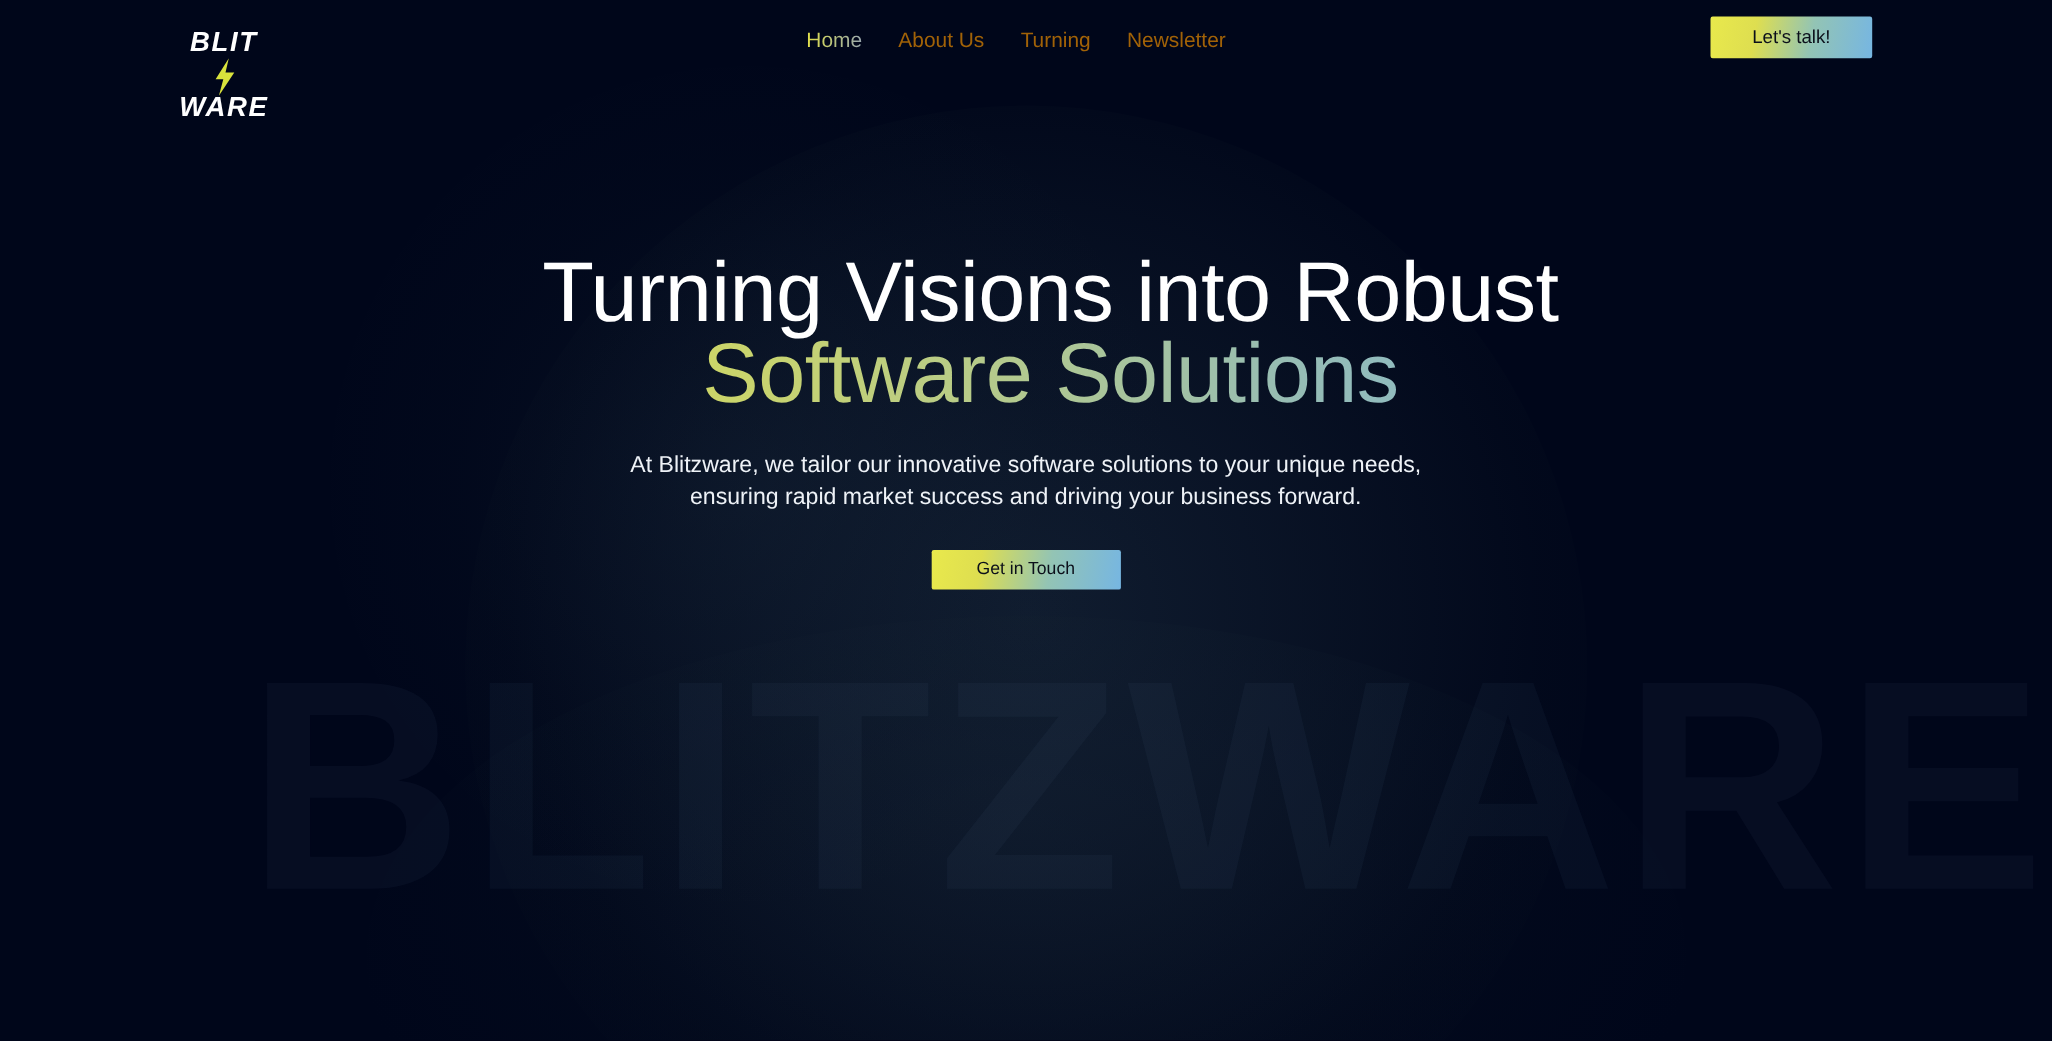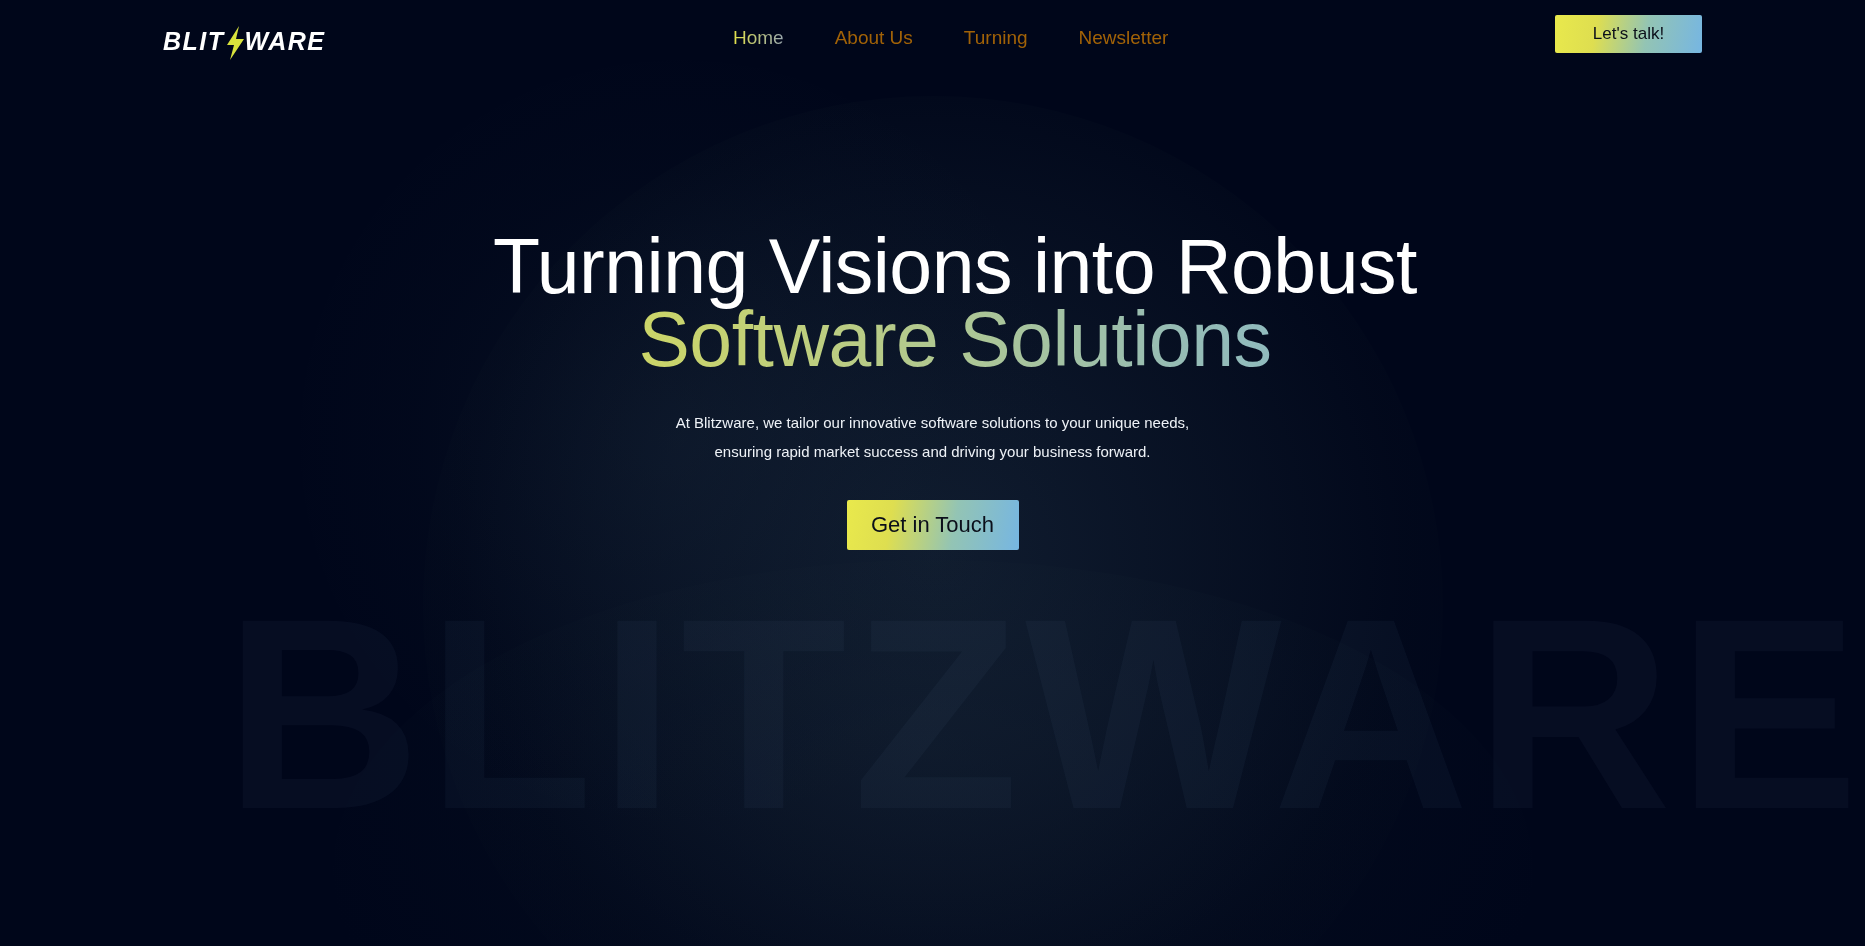"BLIT" .logo { flex-direction: none -> column }
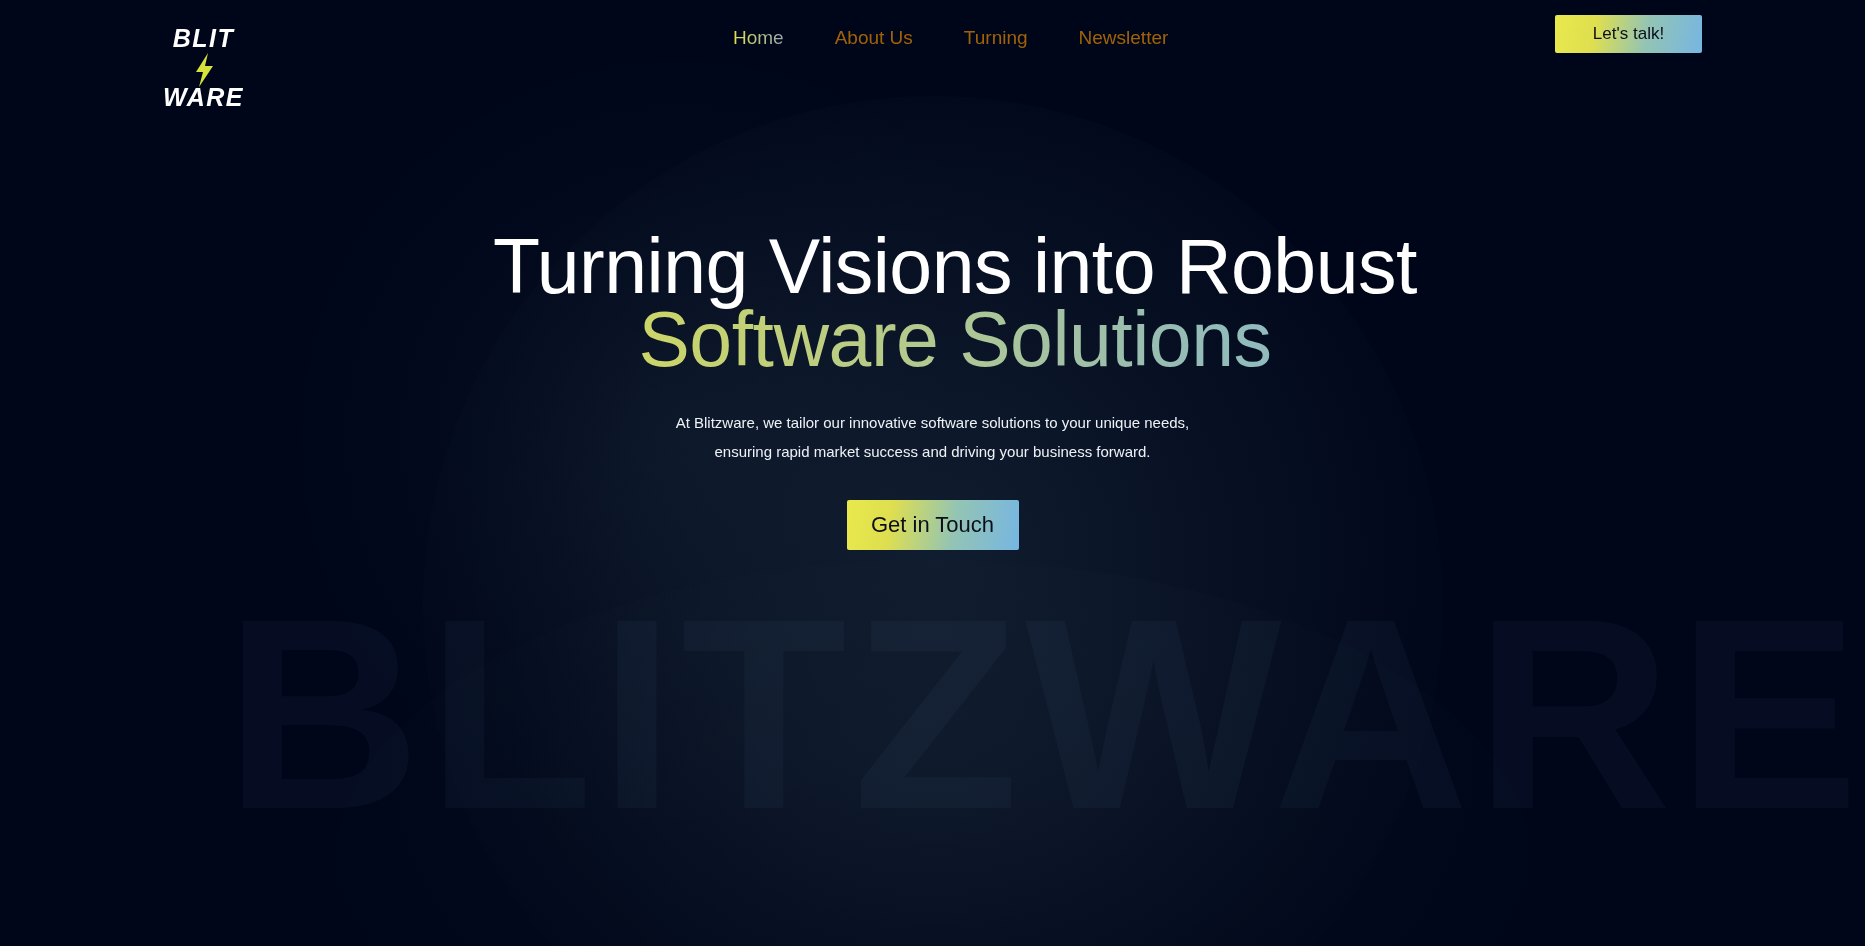"Home" .nav { gap: 51px -> 33px }
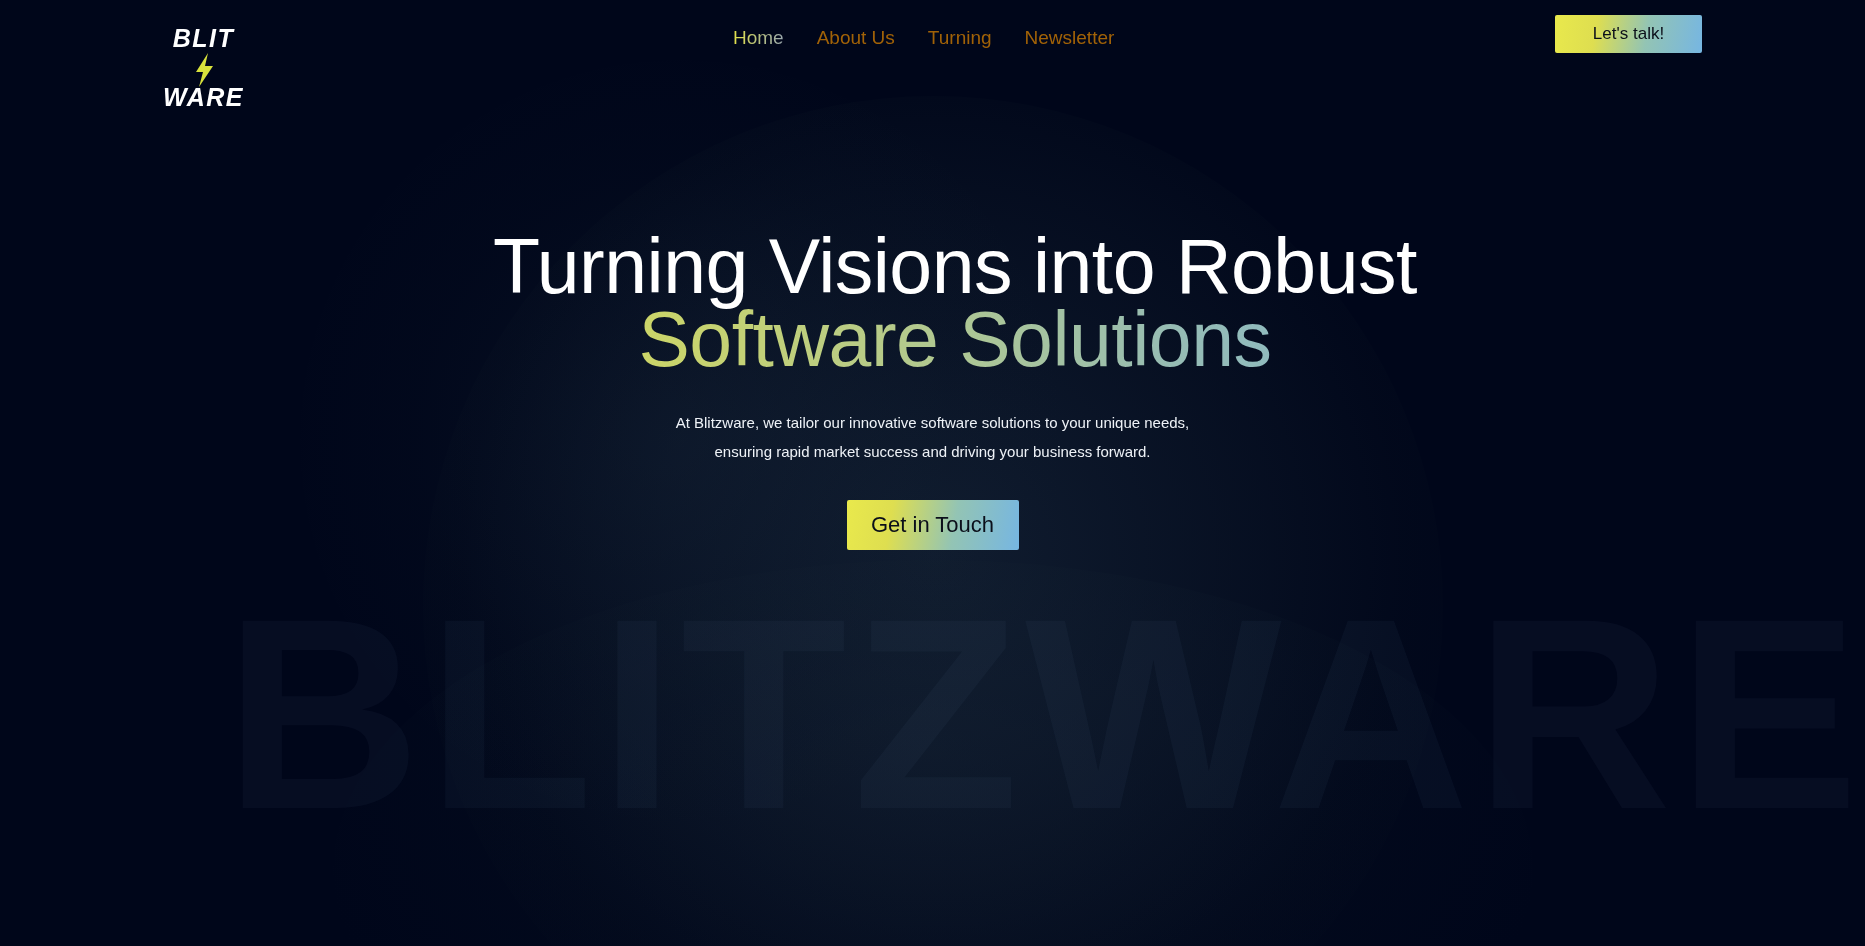"At Blitzware, we tailor our" .hero p { font-size: 15px -> 21px }
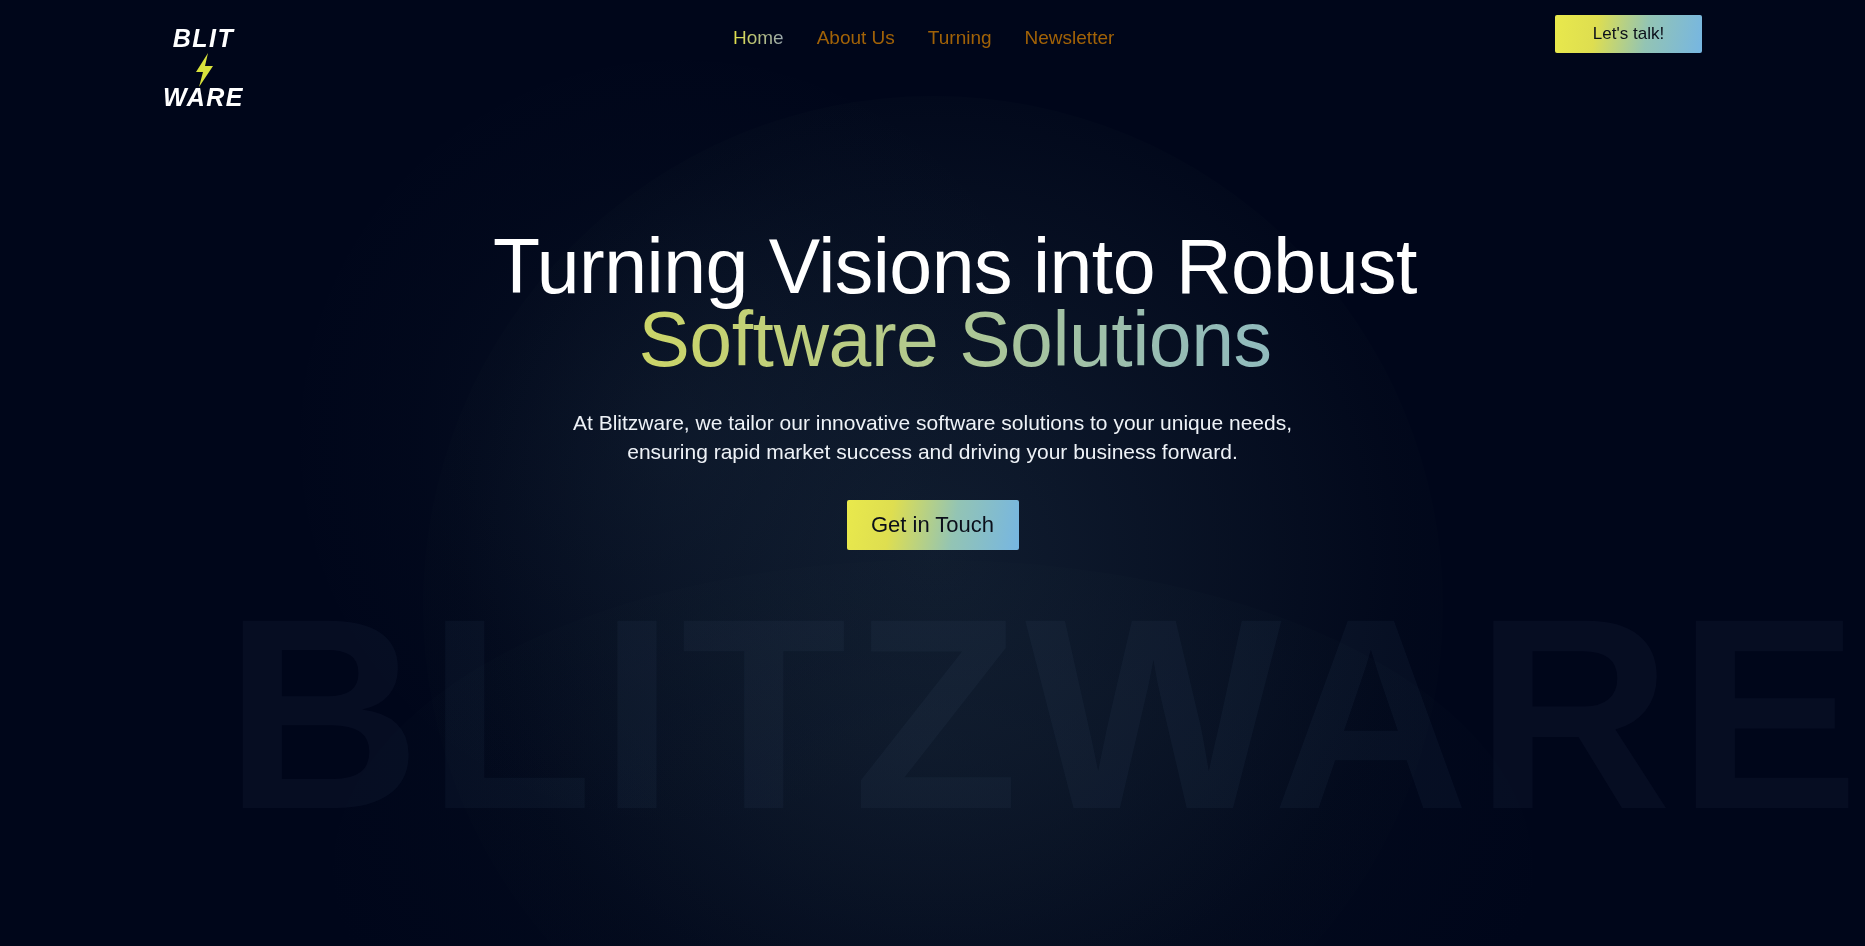"Get in Touch" .cta-hero { font-size: 22px -> 16px; height: 50px -> 36px }
